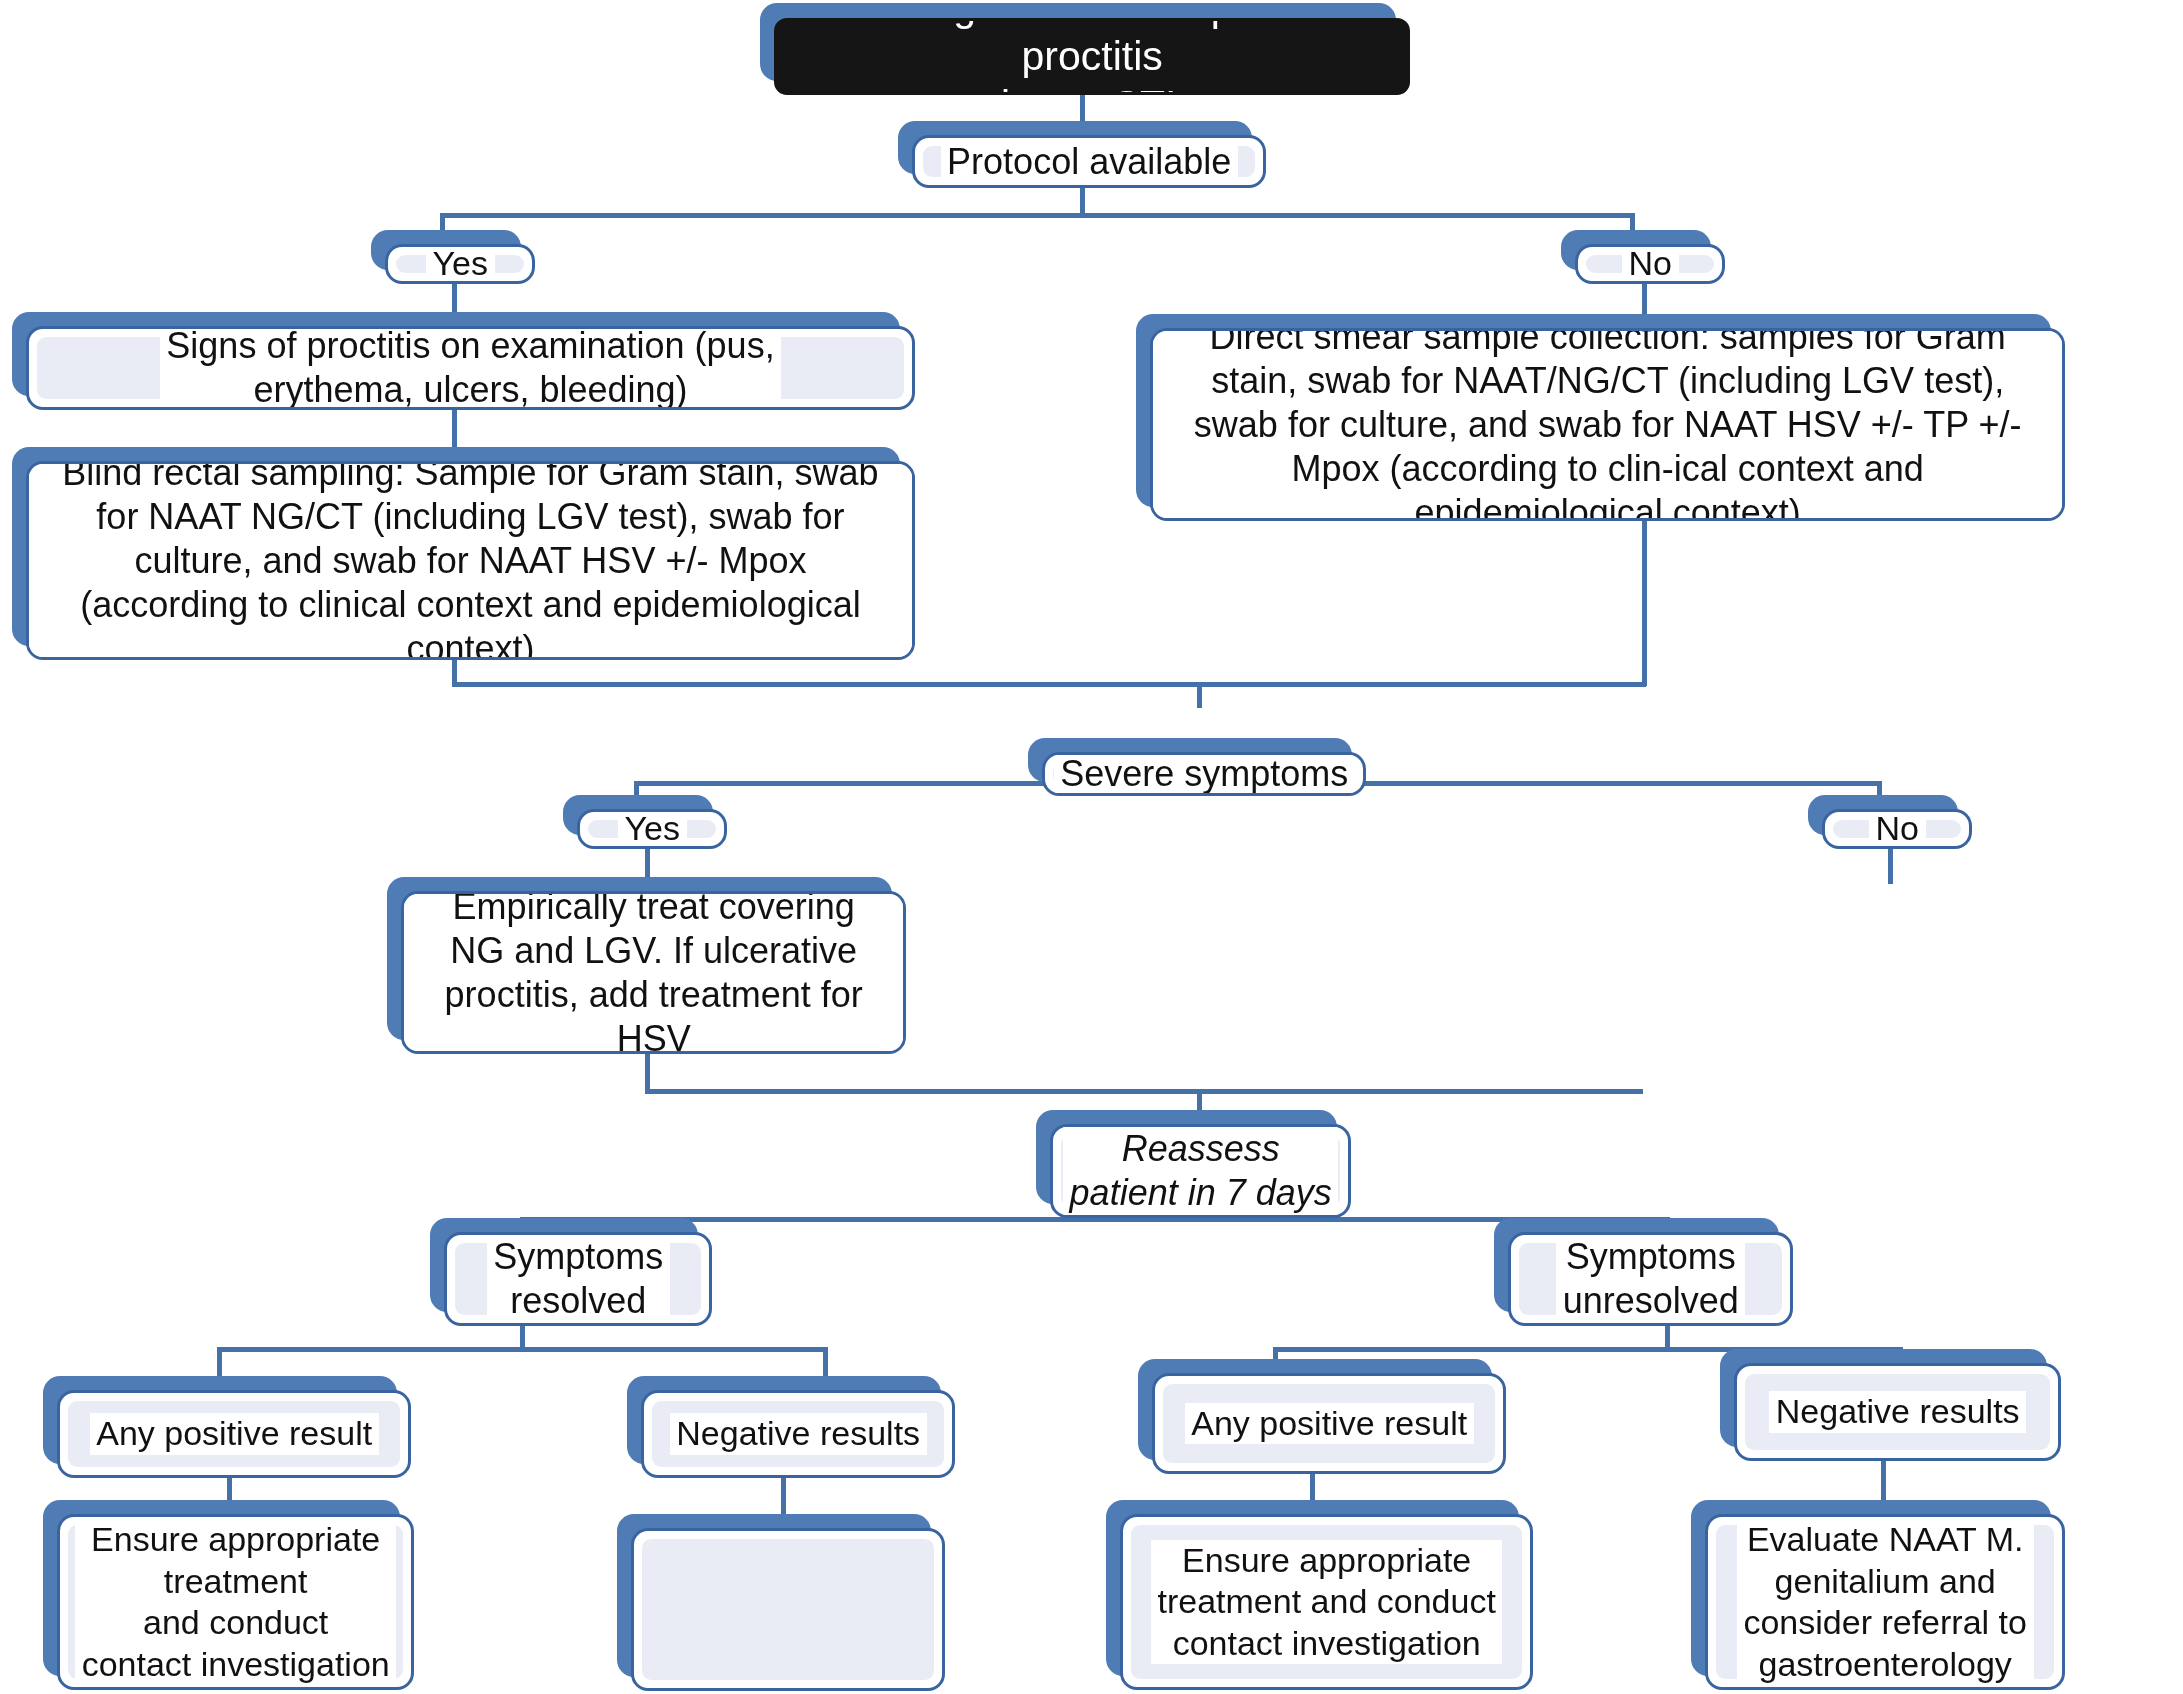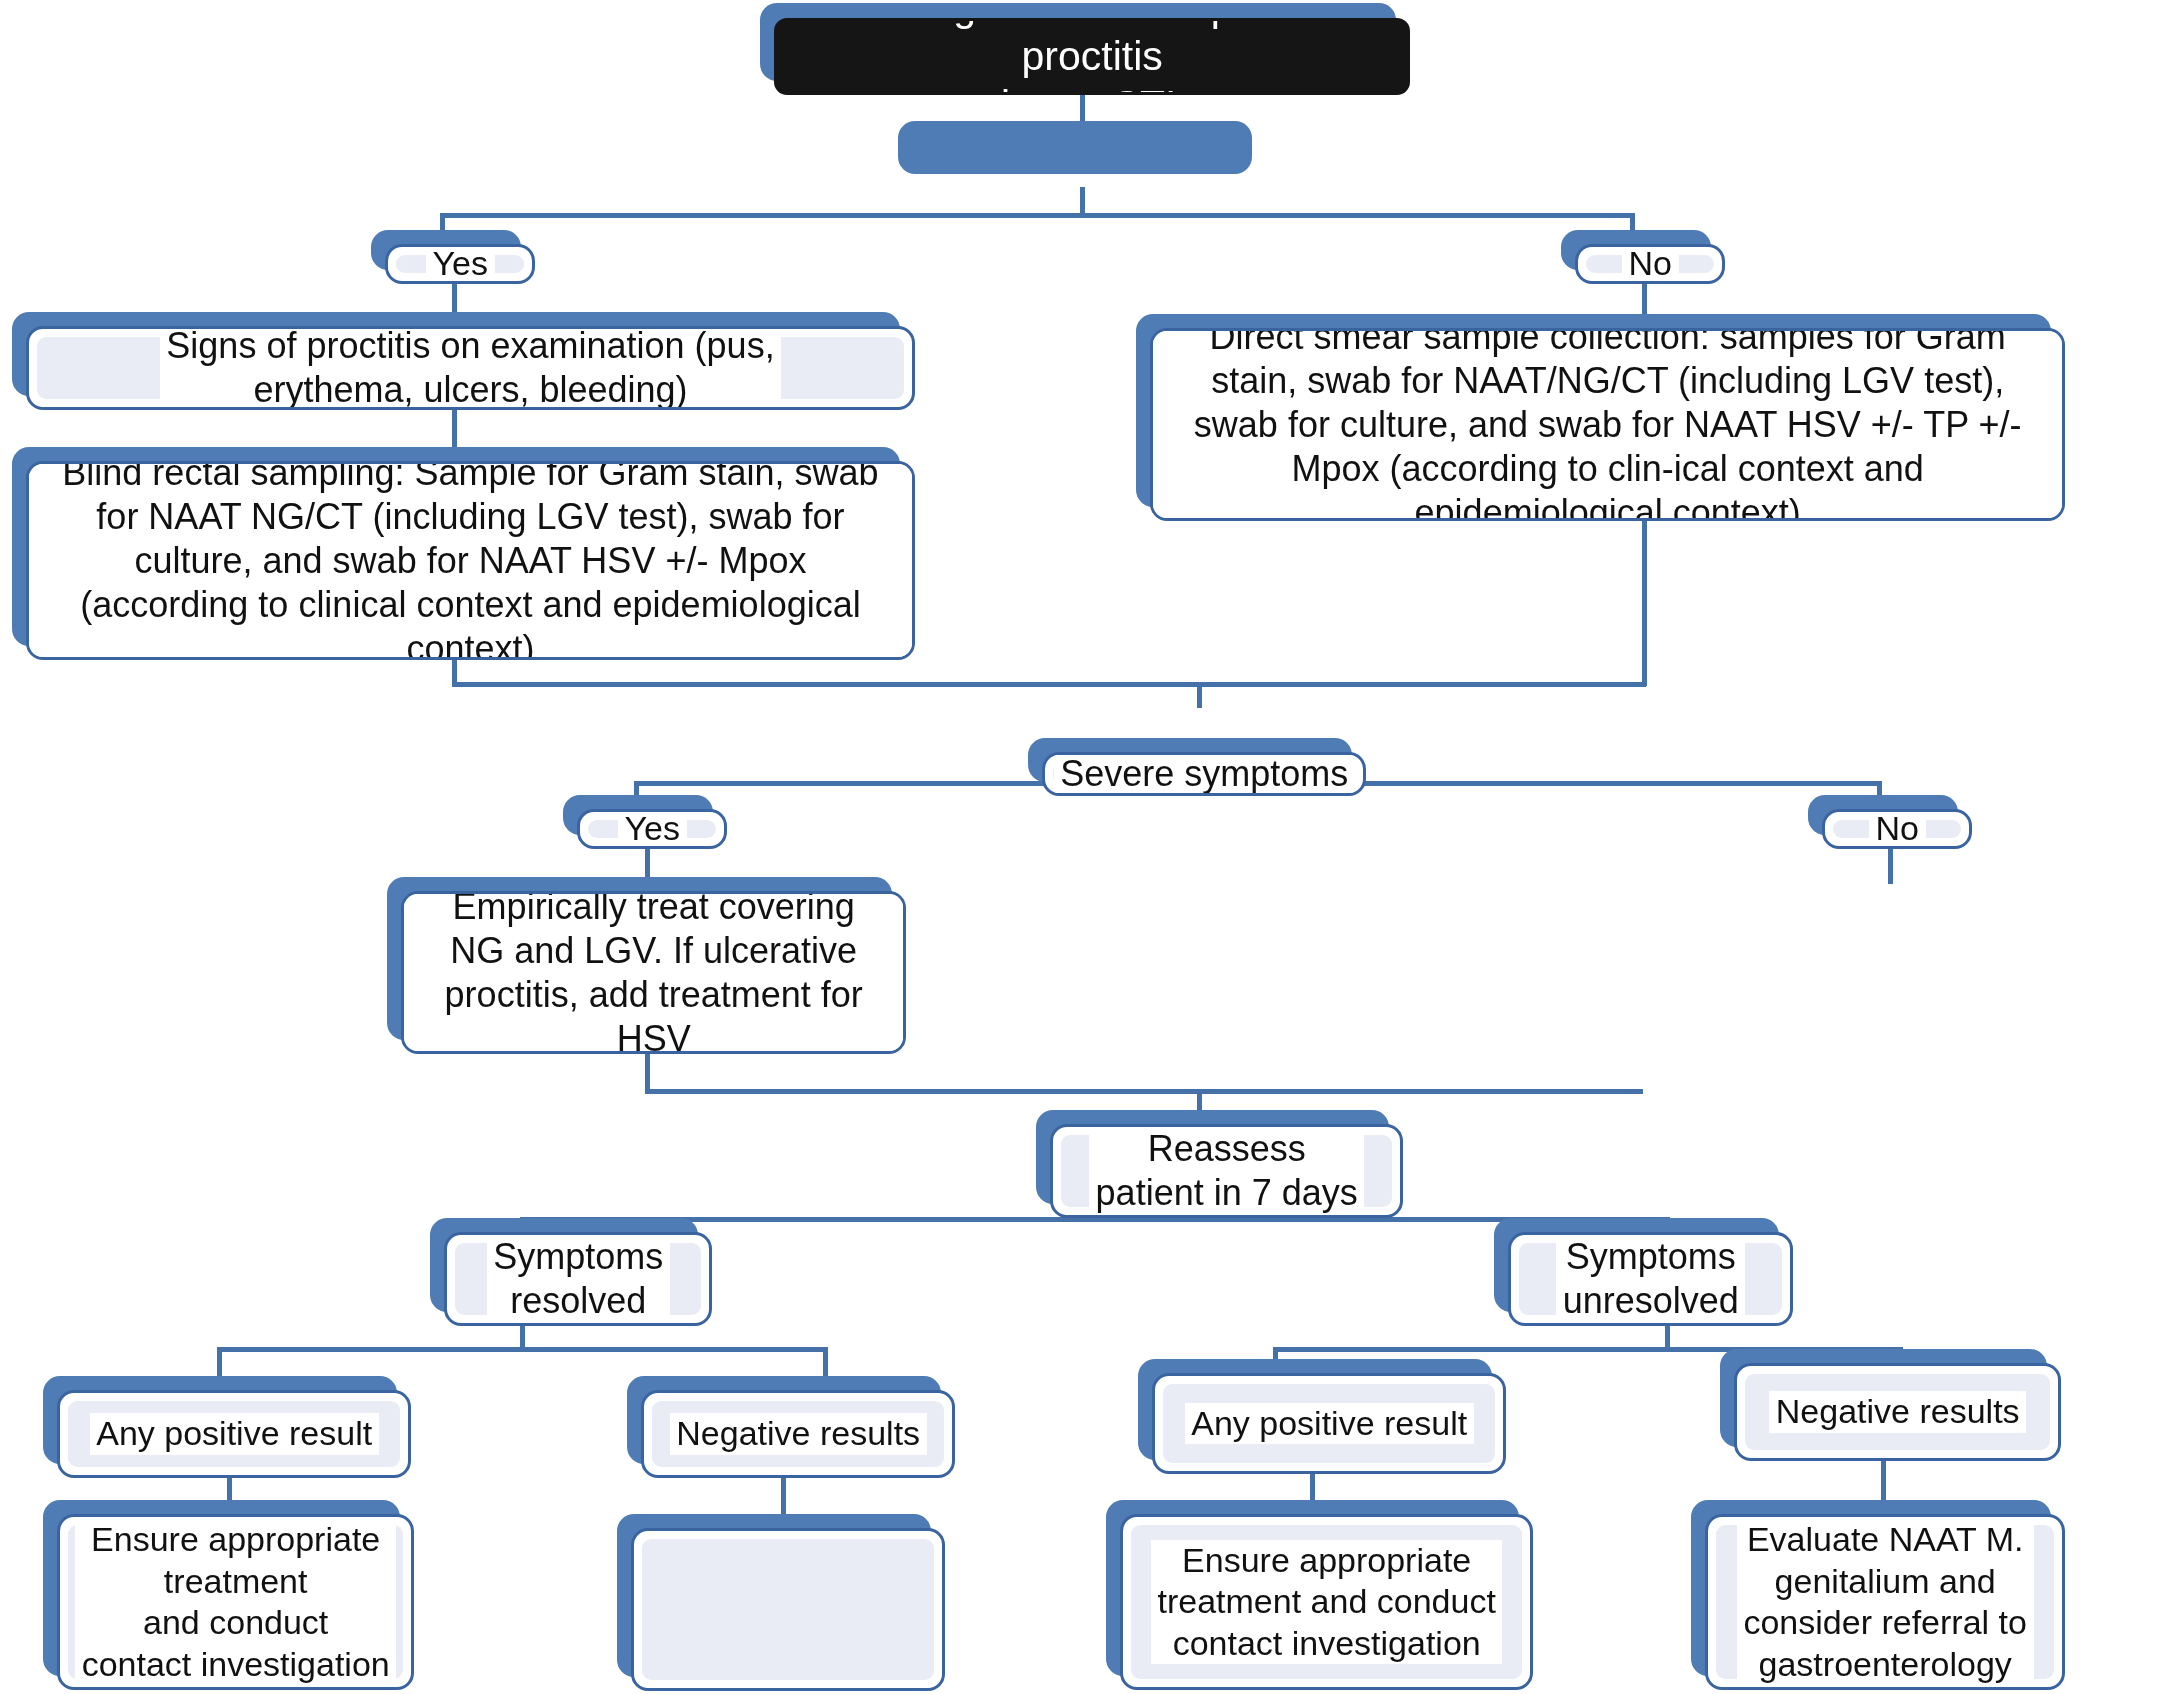"Protocol available" div.card { html: none -> <div> <div></div> <div>Protocol available</div> </div> }
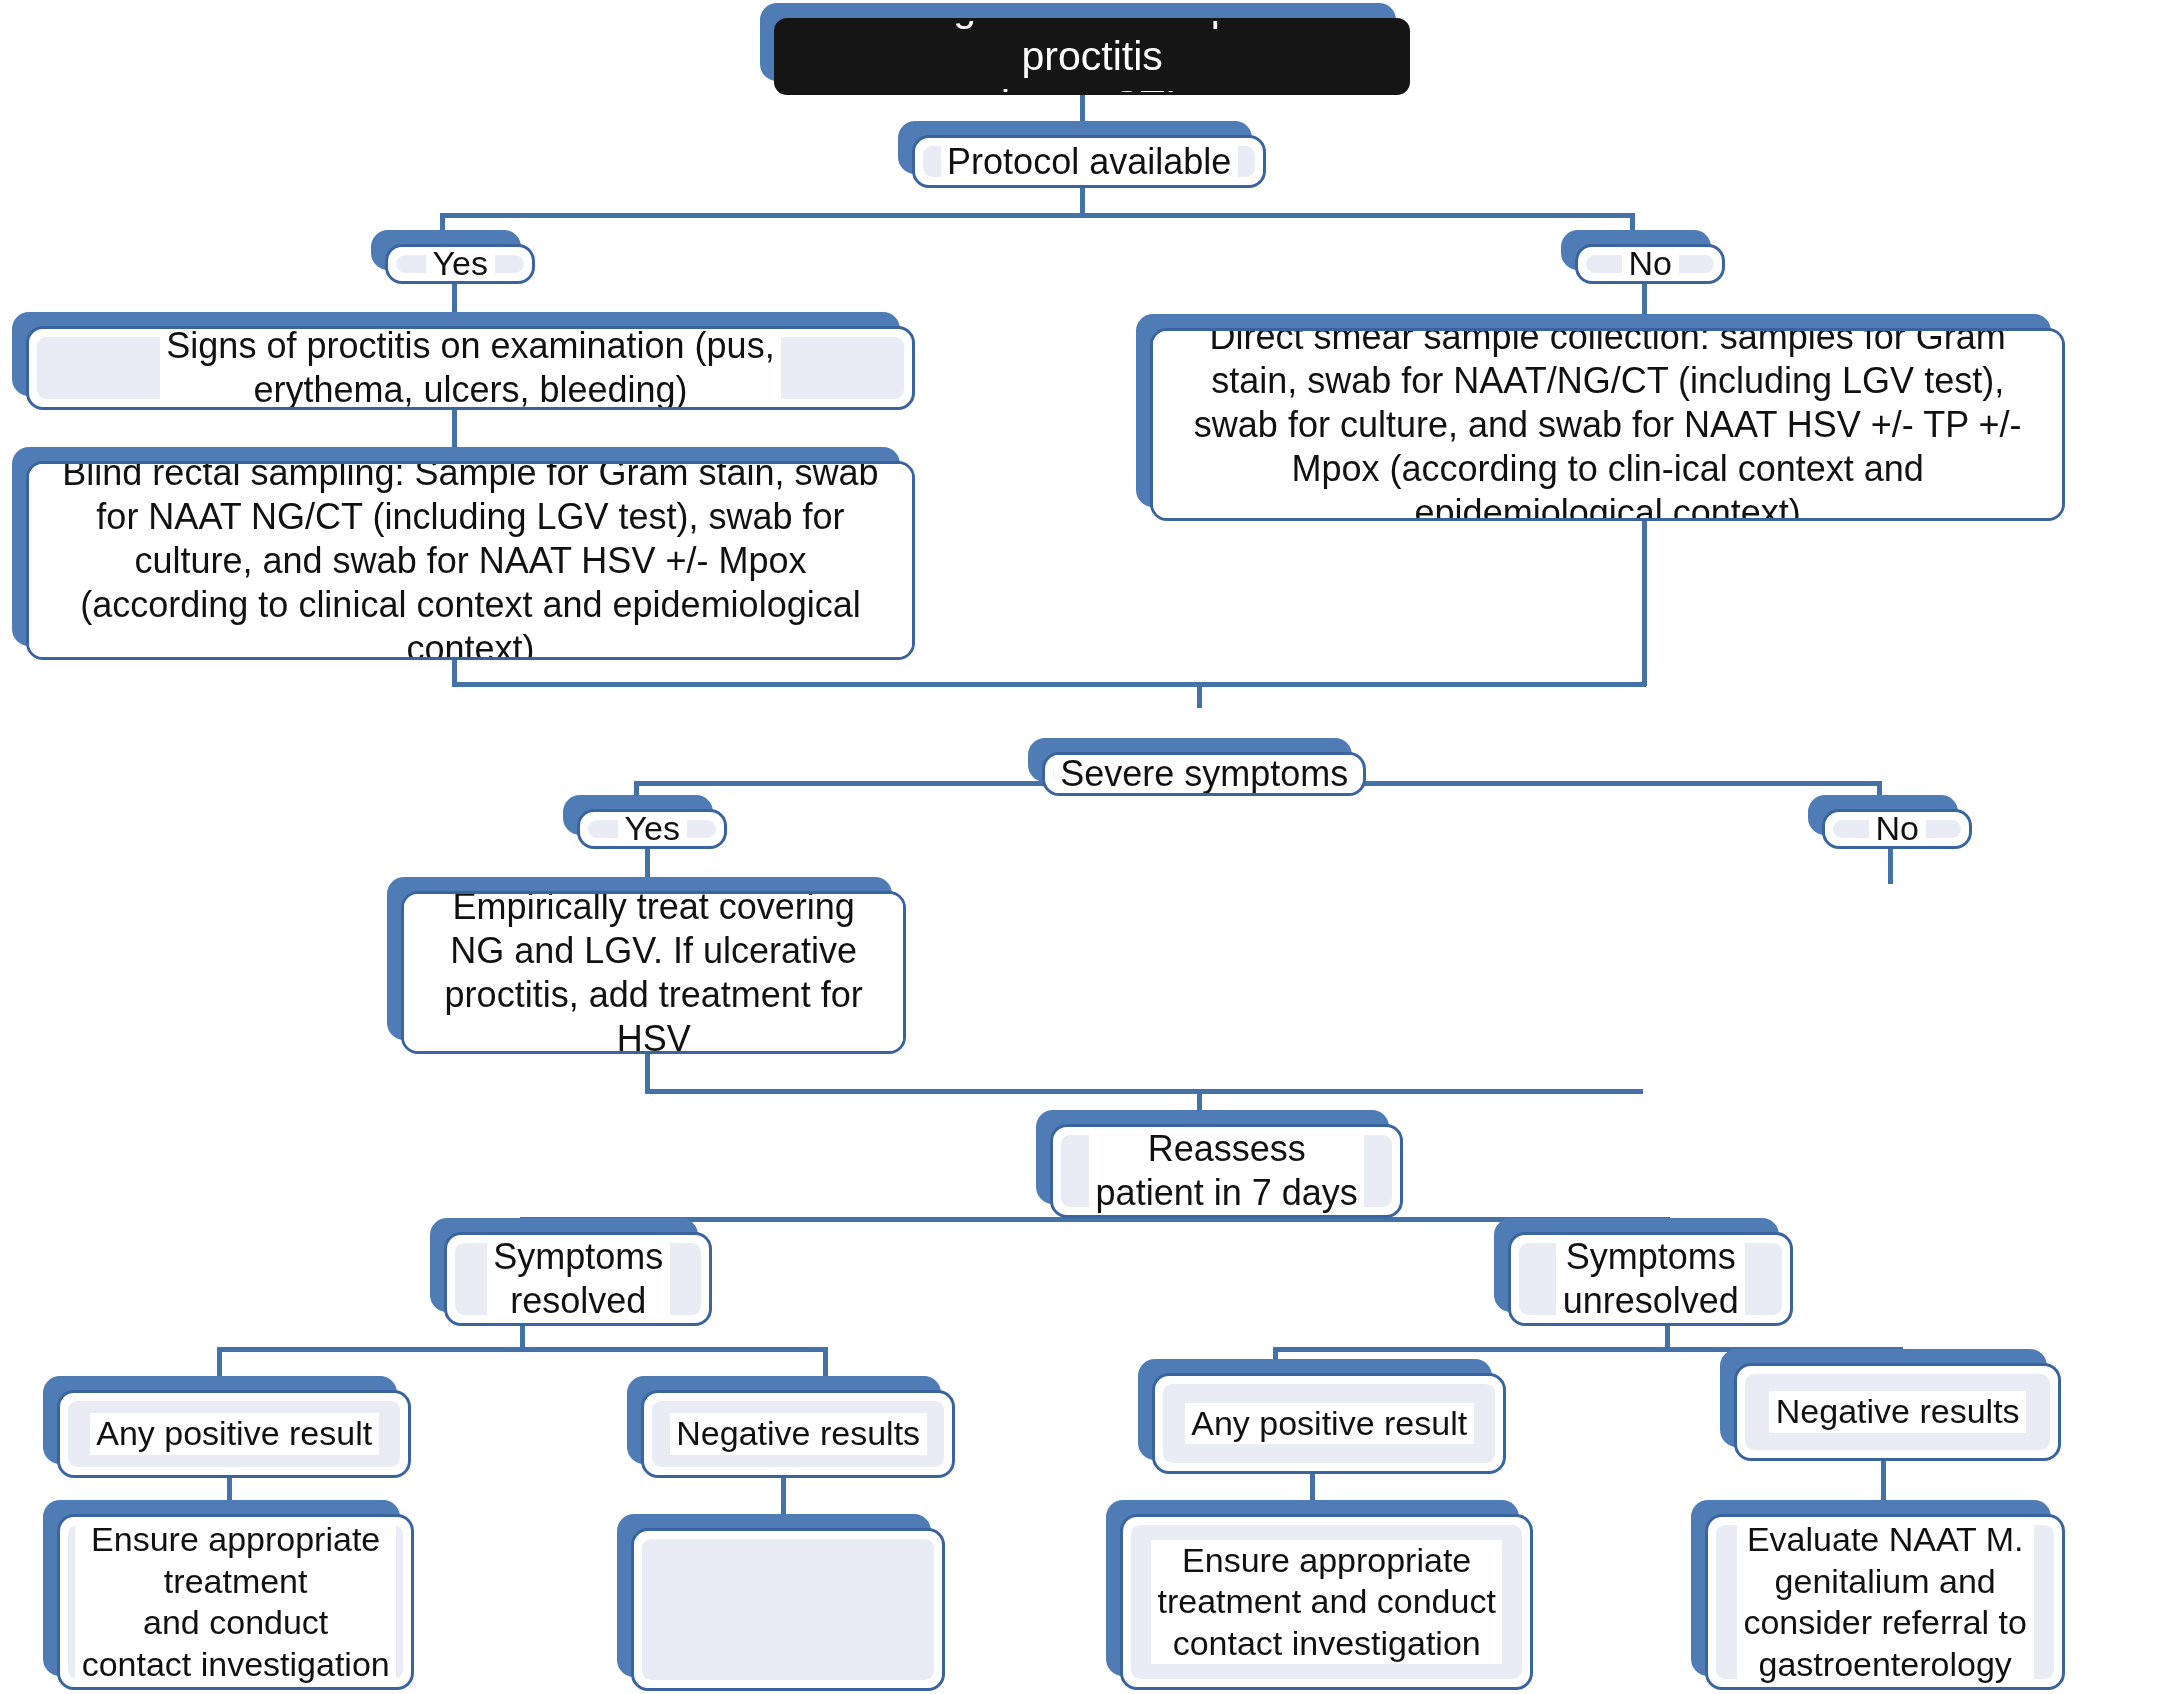"Reassess" div.node { font-style: none -> italic; width: 367px -> 315px }
